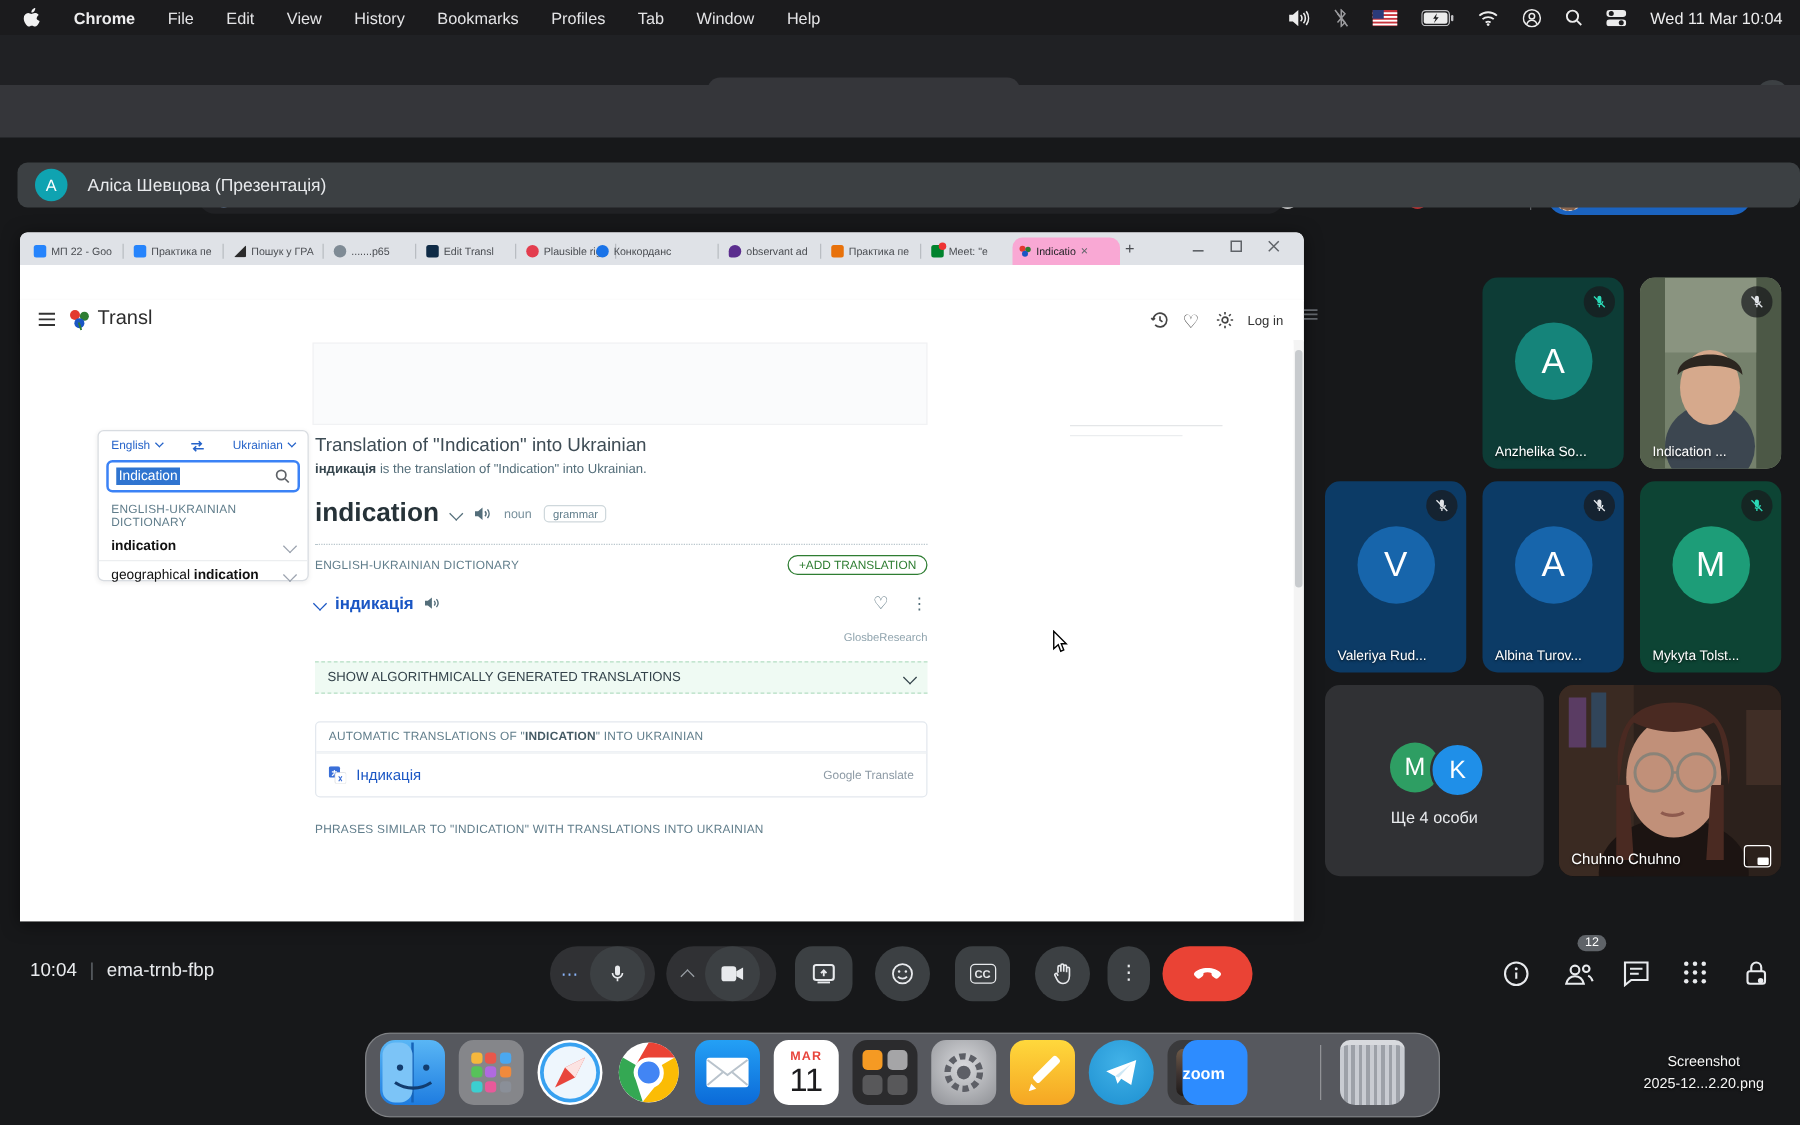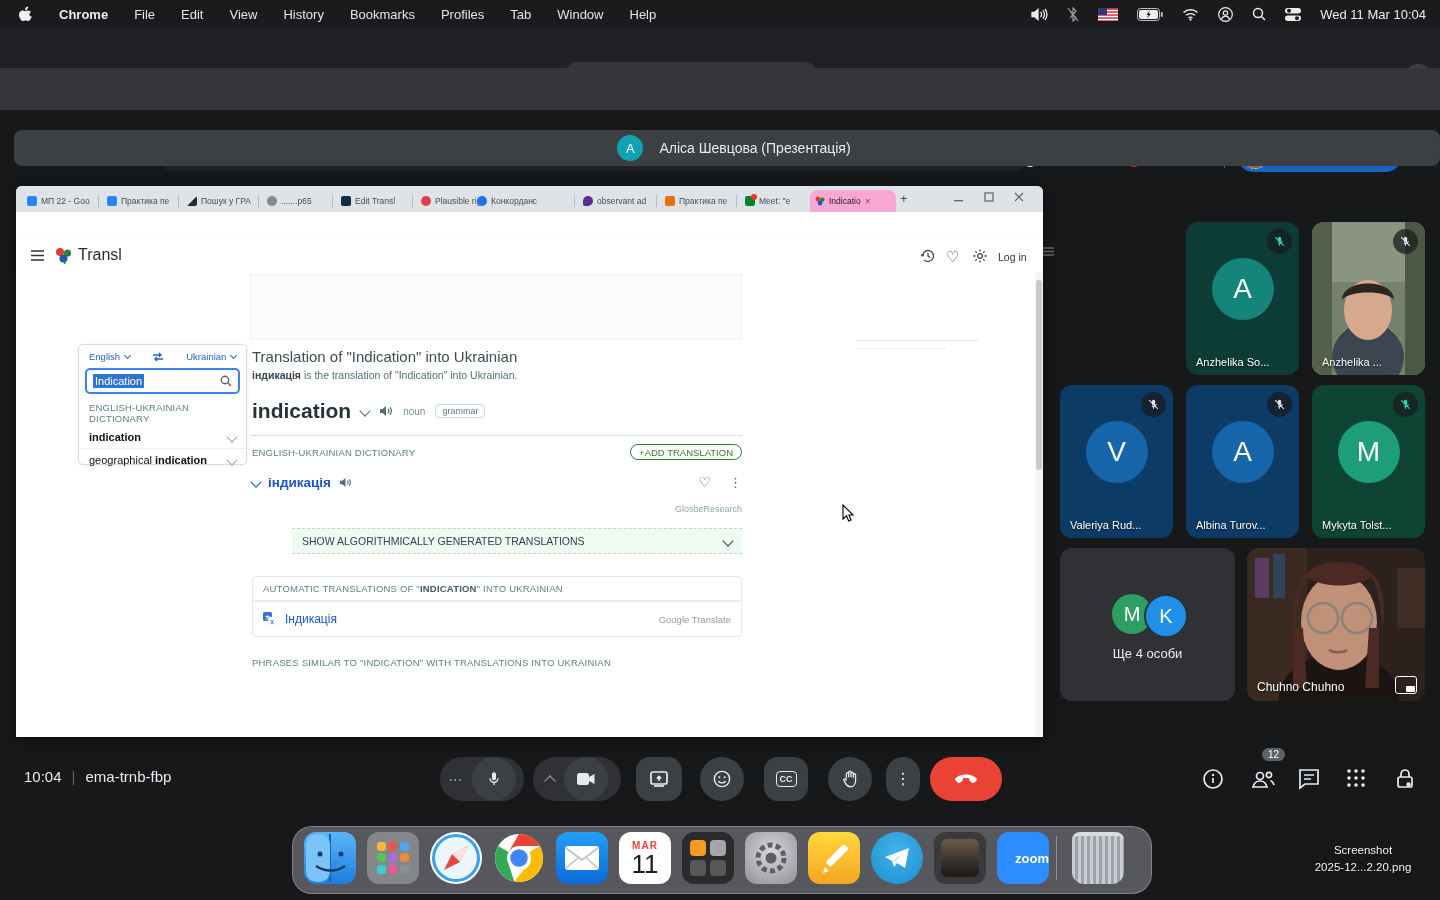"Chrome" .abs { justify-content: center -> none }
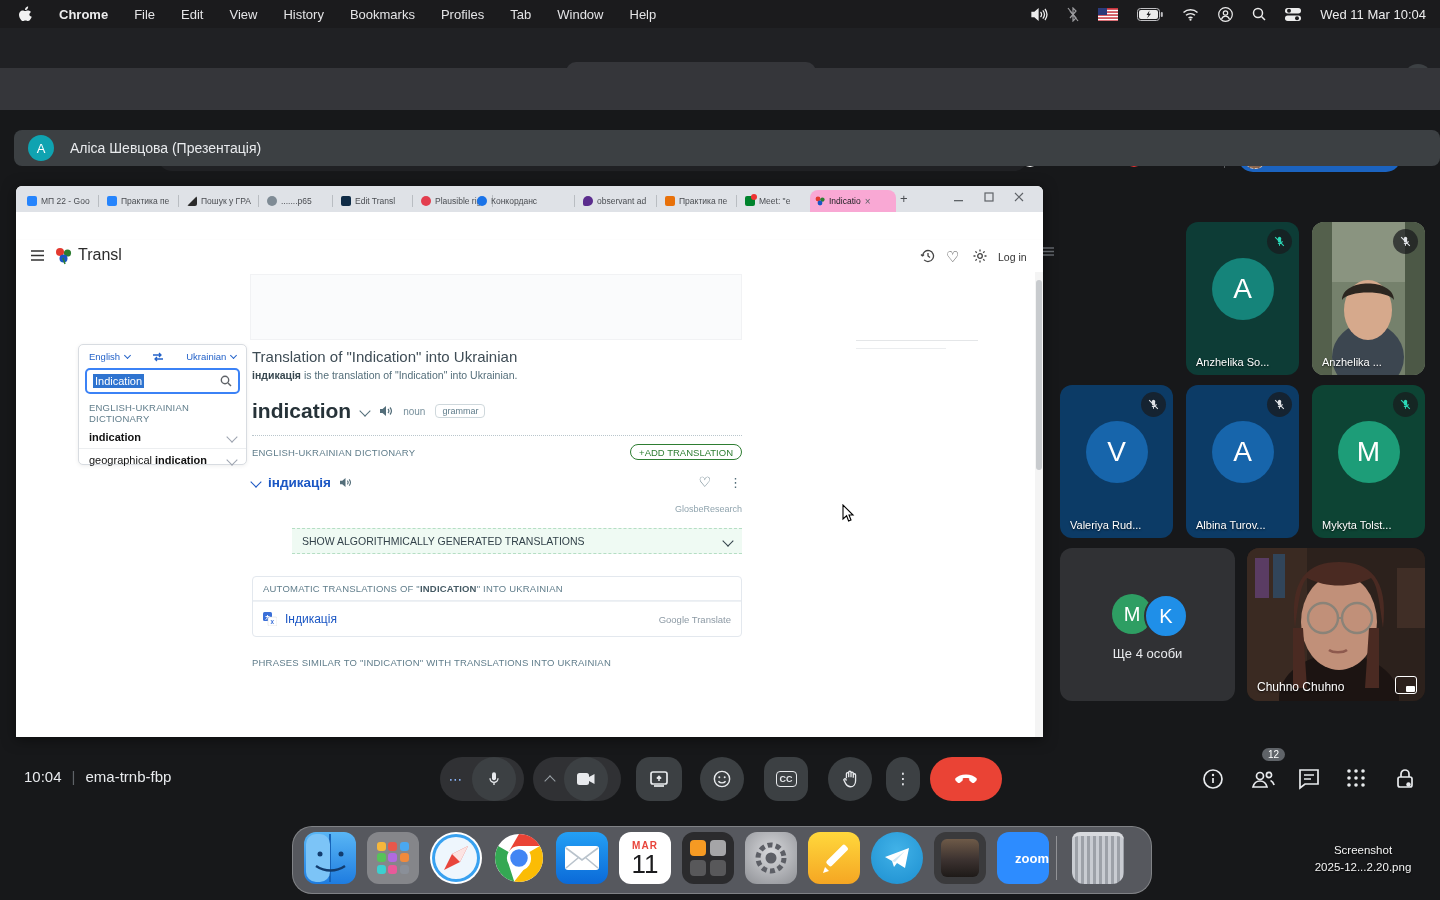"Anzhelika ..." span.nm { text: Anzhelika -> Indication }
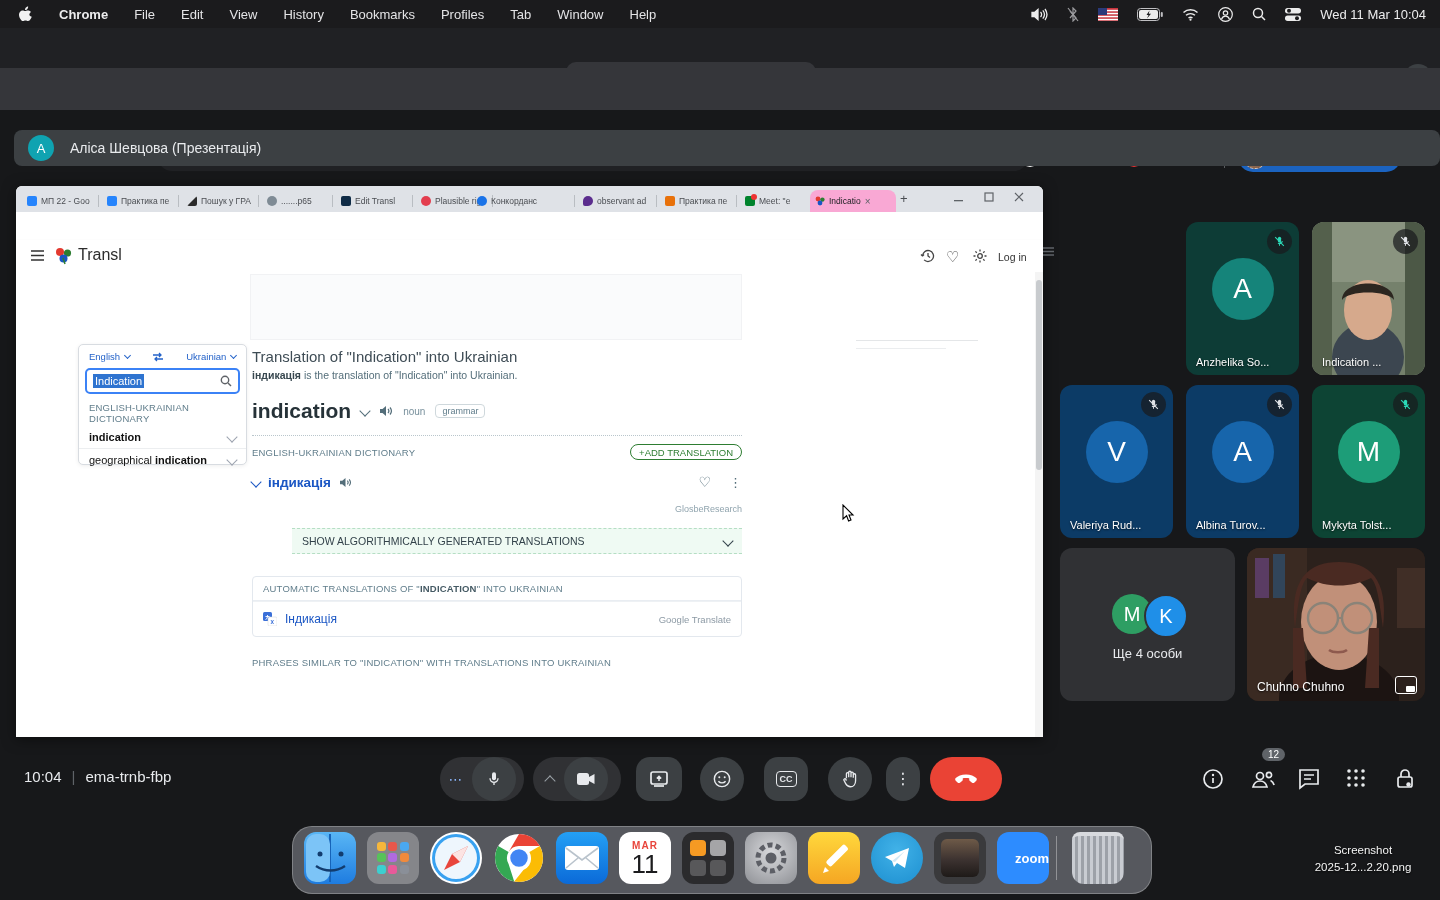"SHOW ALGORITHMICALLY GENERATED" .greenbar { margin-left: 40px -> none }
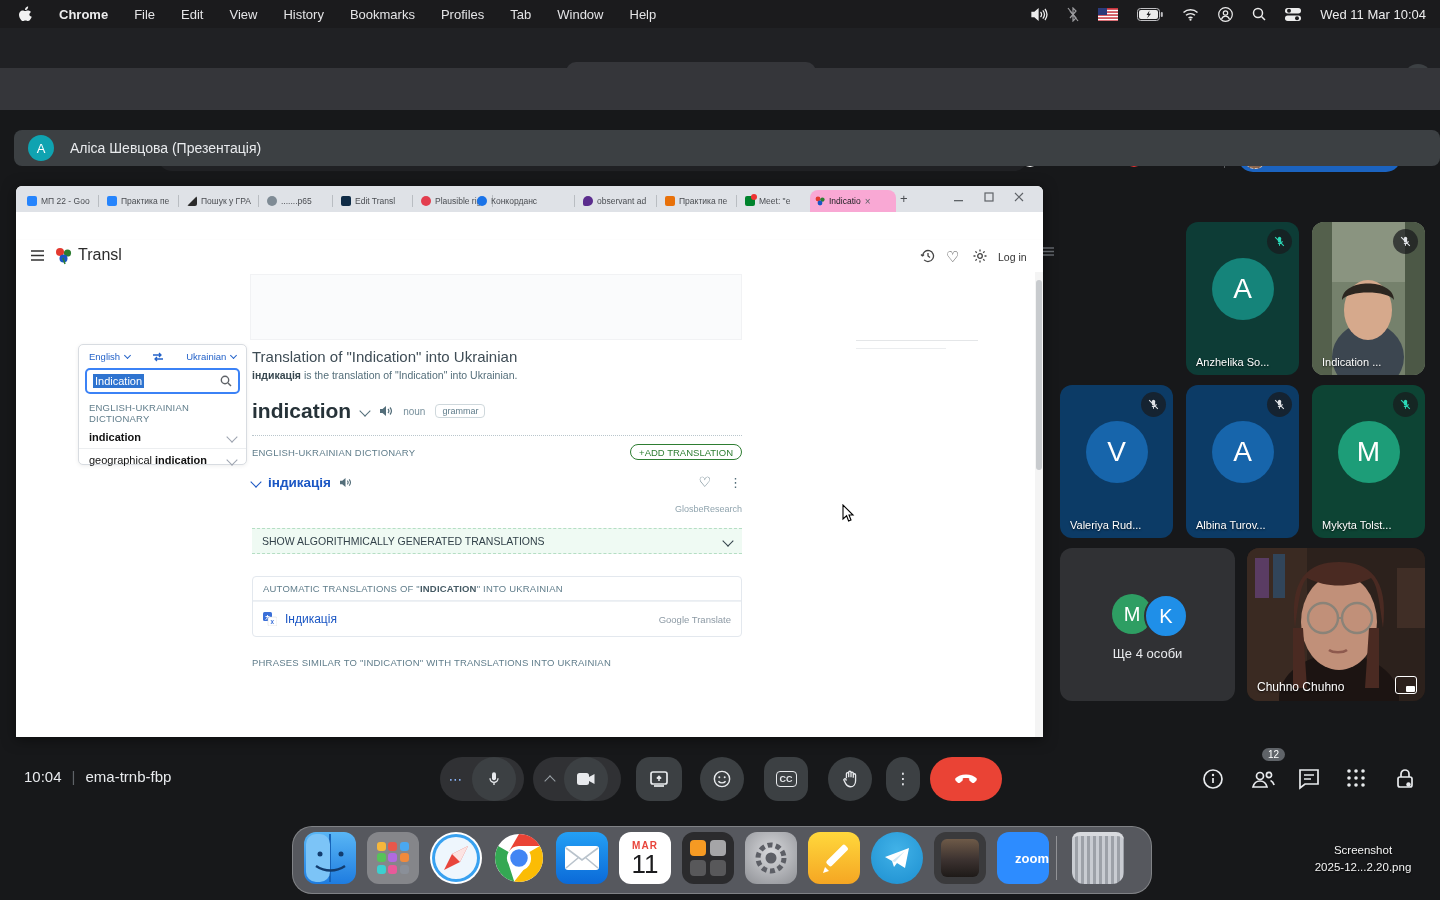"zoom" div.dicon { justify-content: flex-end -> flex-start; left: 997px -> 946px }
